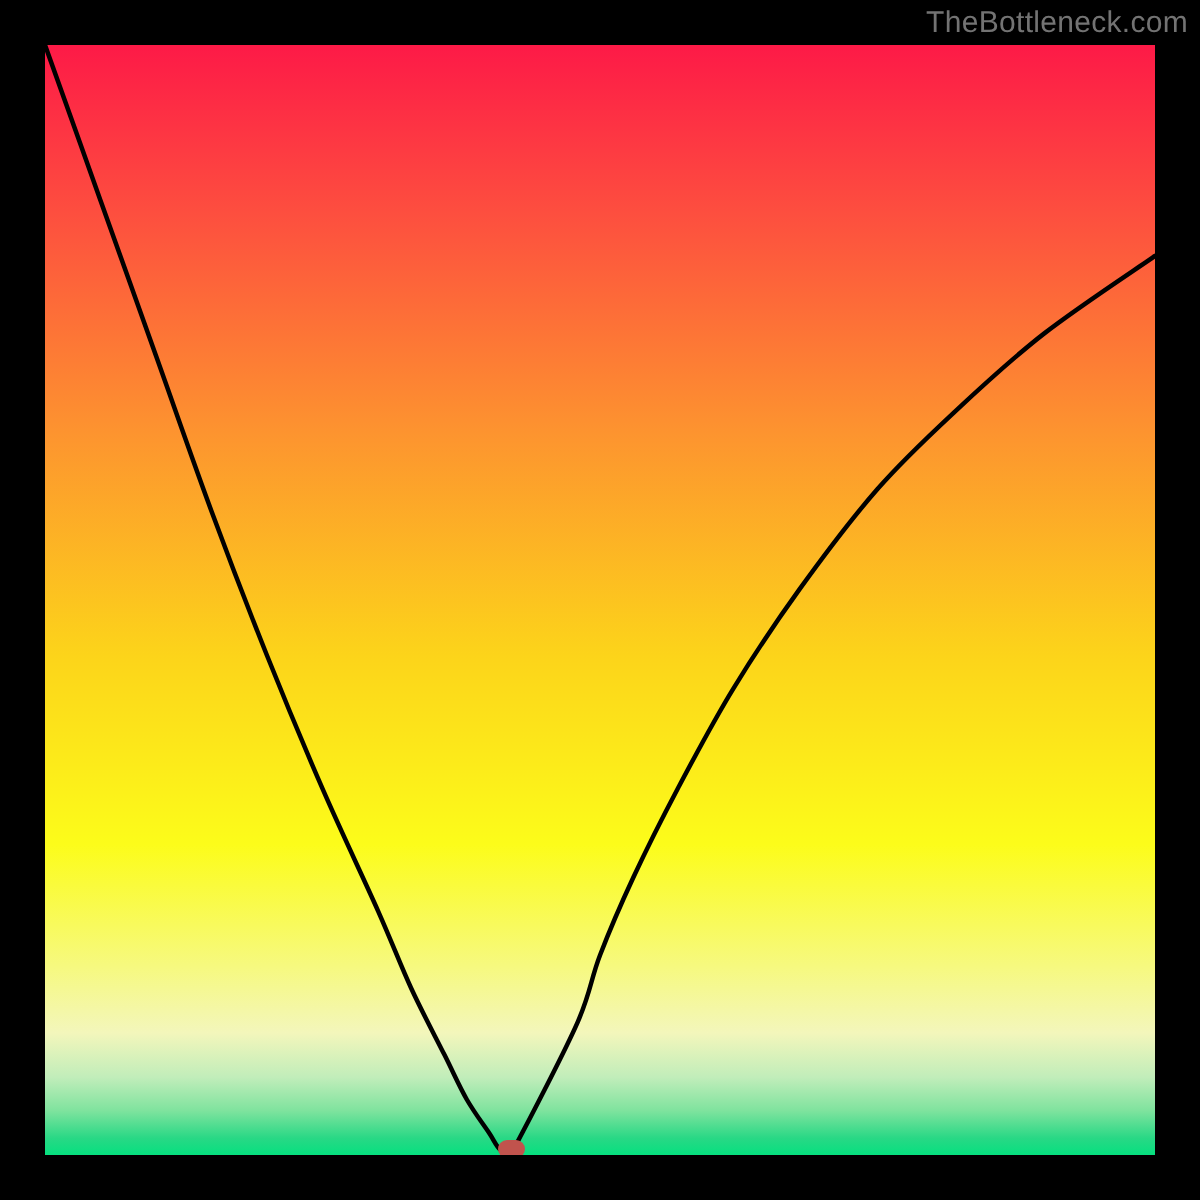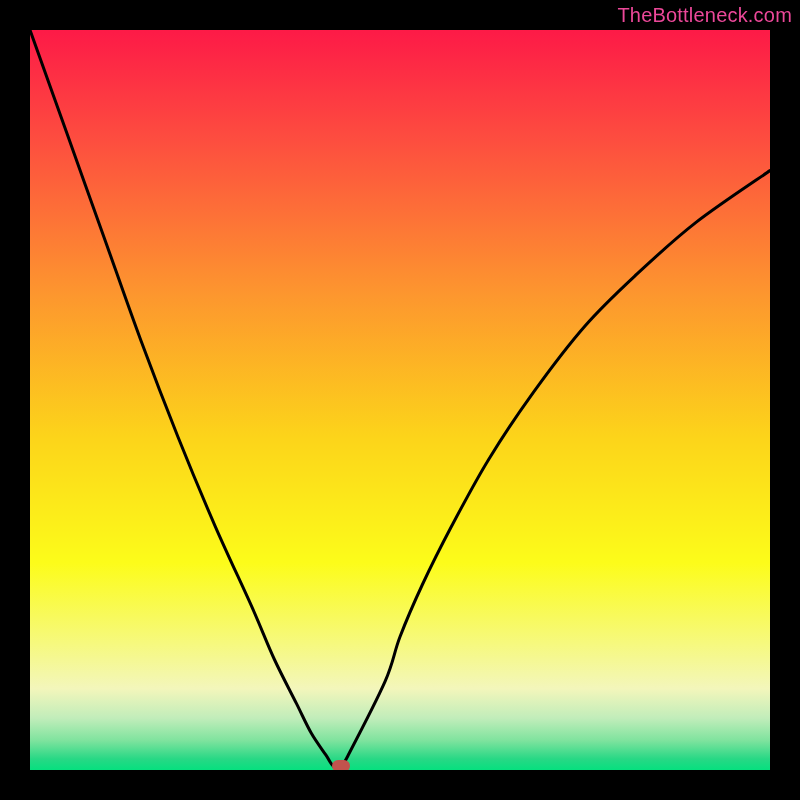"TheBottleneck.com" .watermark { color: #ec4899 -> #737373 }
